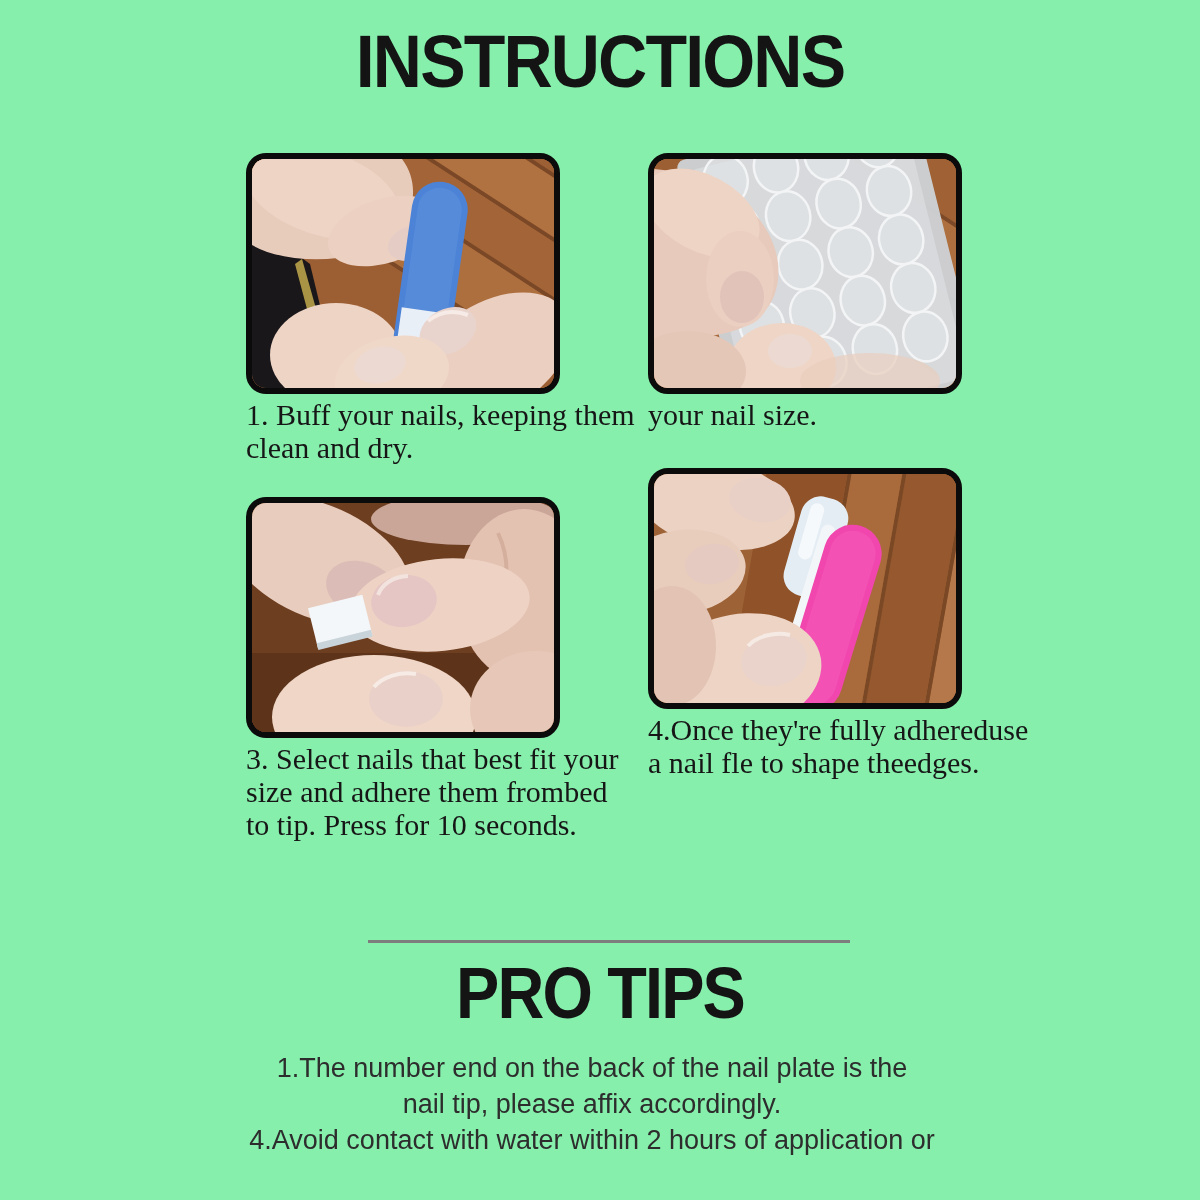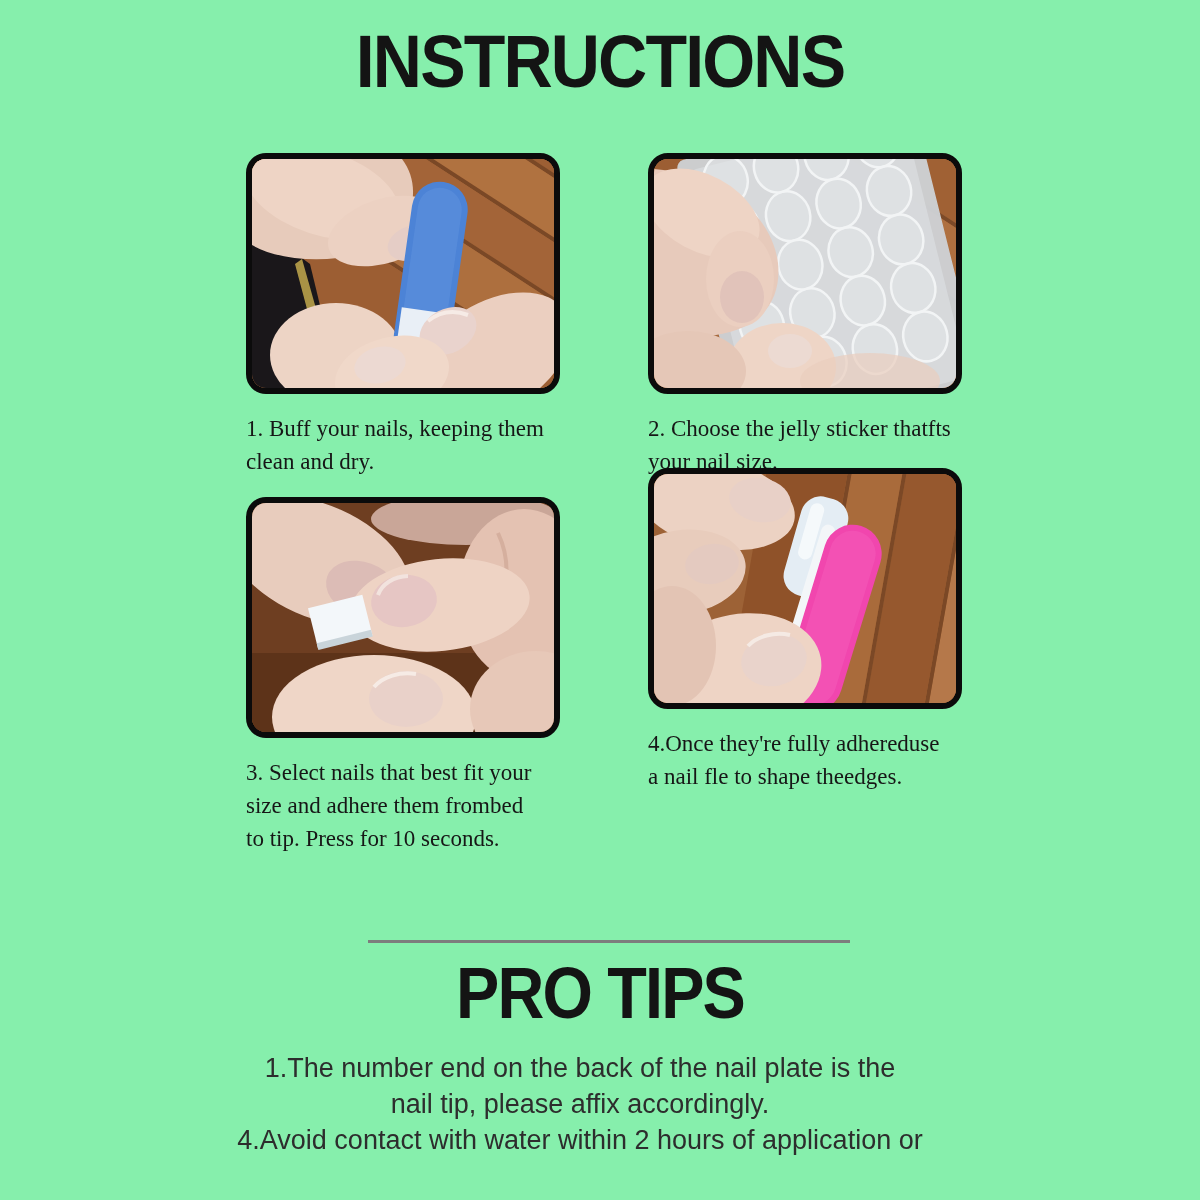"1. Buff your nails, keeping" .caption { font-size: 23px -> 30px; margin-top: 18px -> 4px }
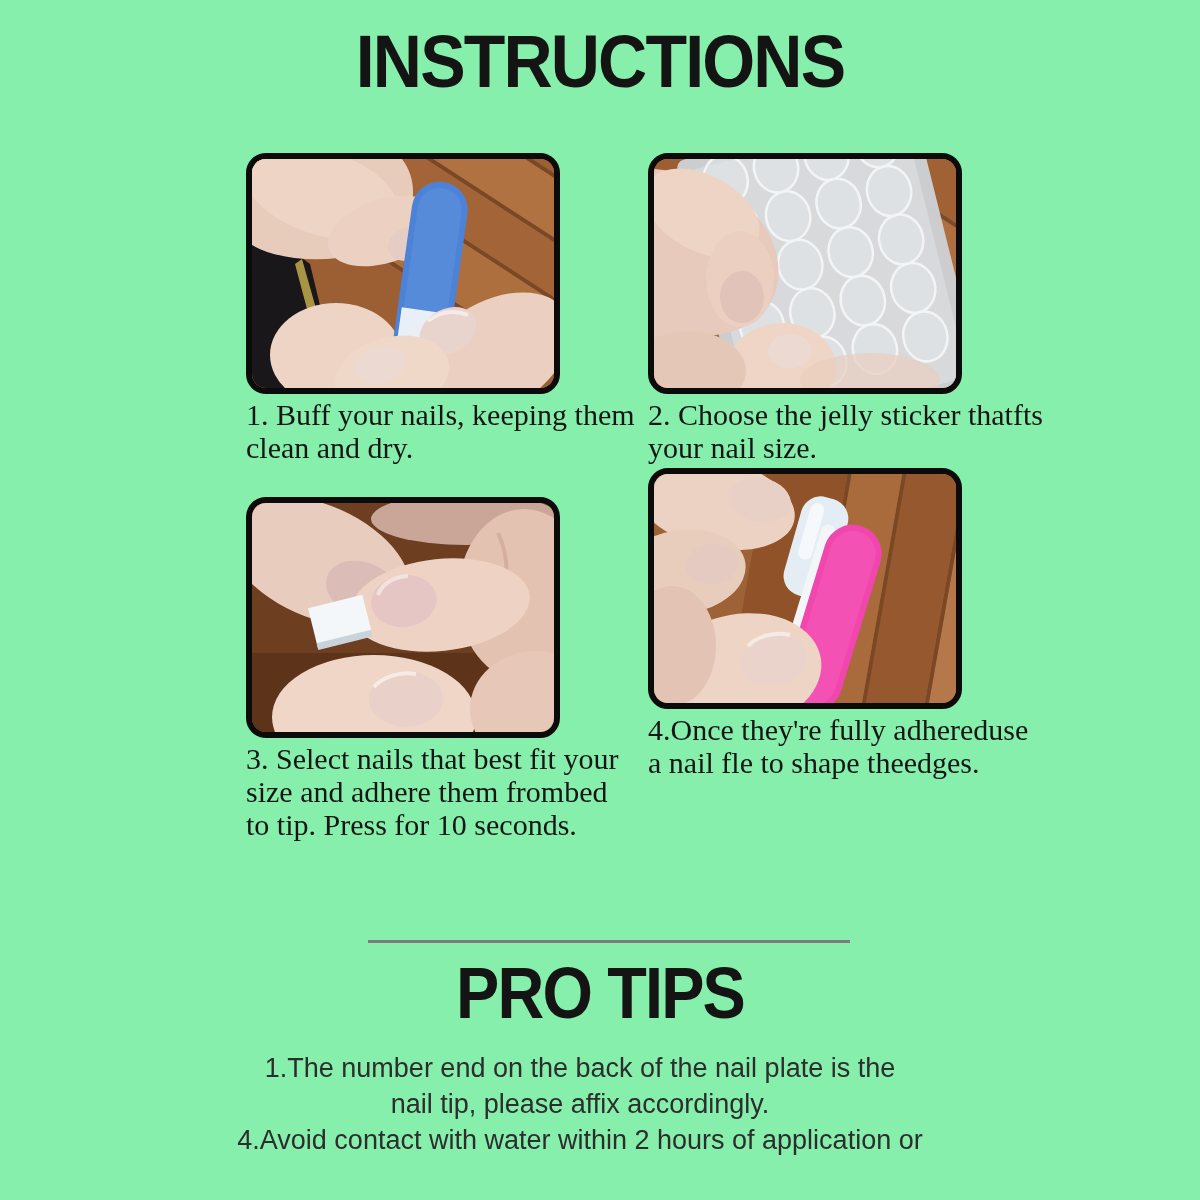"2. Choose the jelly sticker" div { html: <div>2. Choose the jelly sticker thatfts</div> -> none }
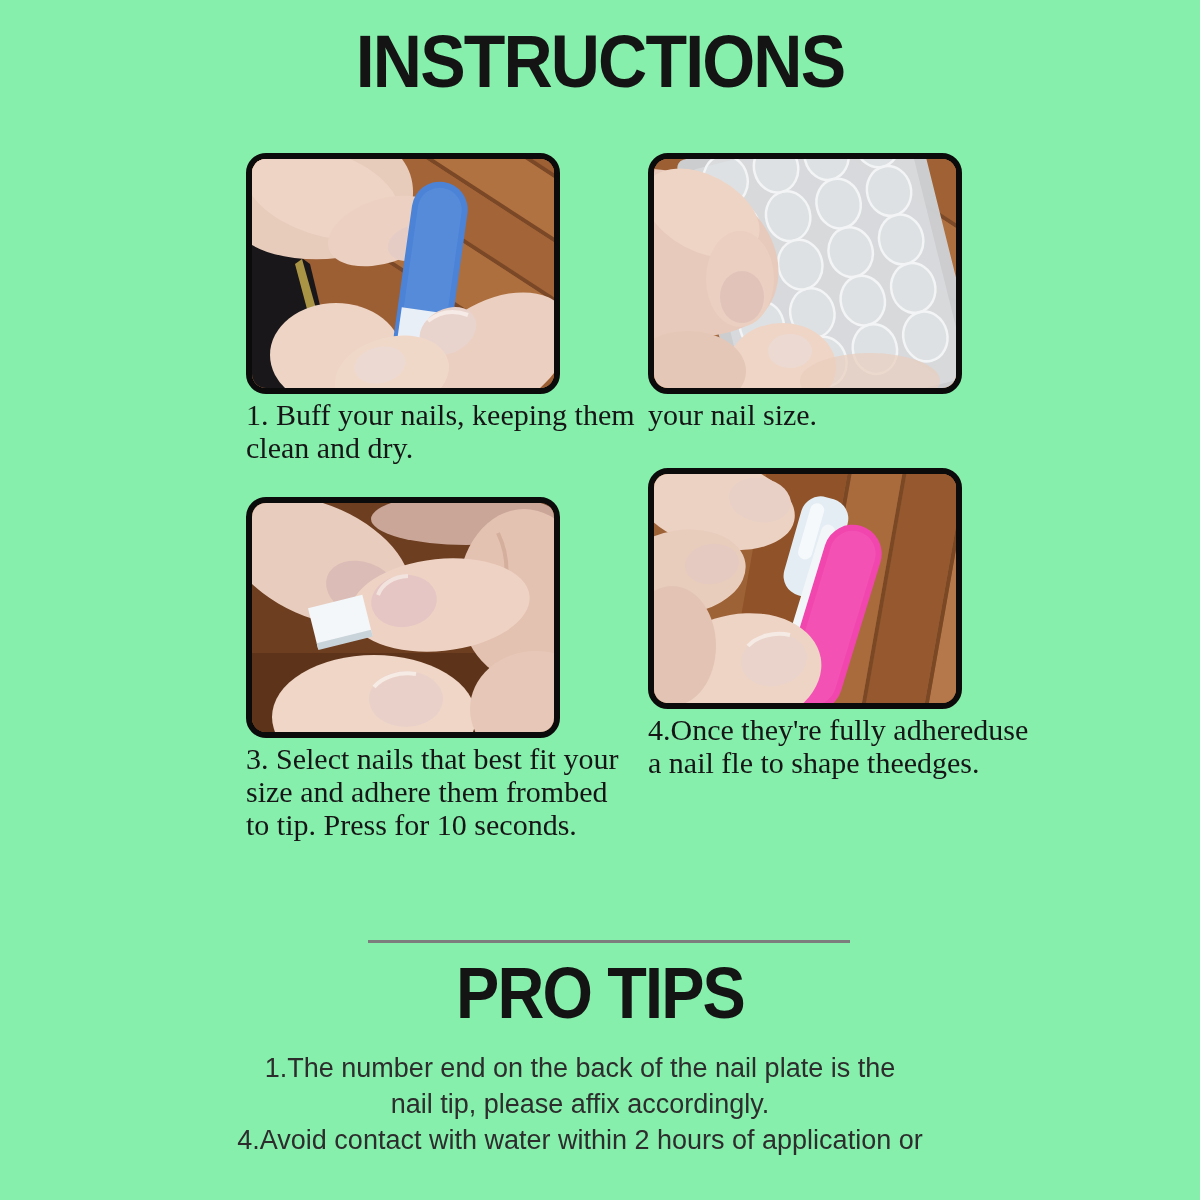"1.The number end on the" .tips { left: 4px -> 16px }
